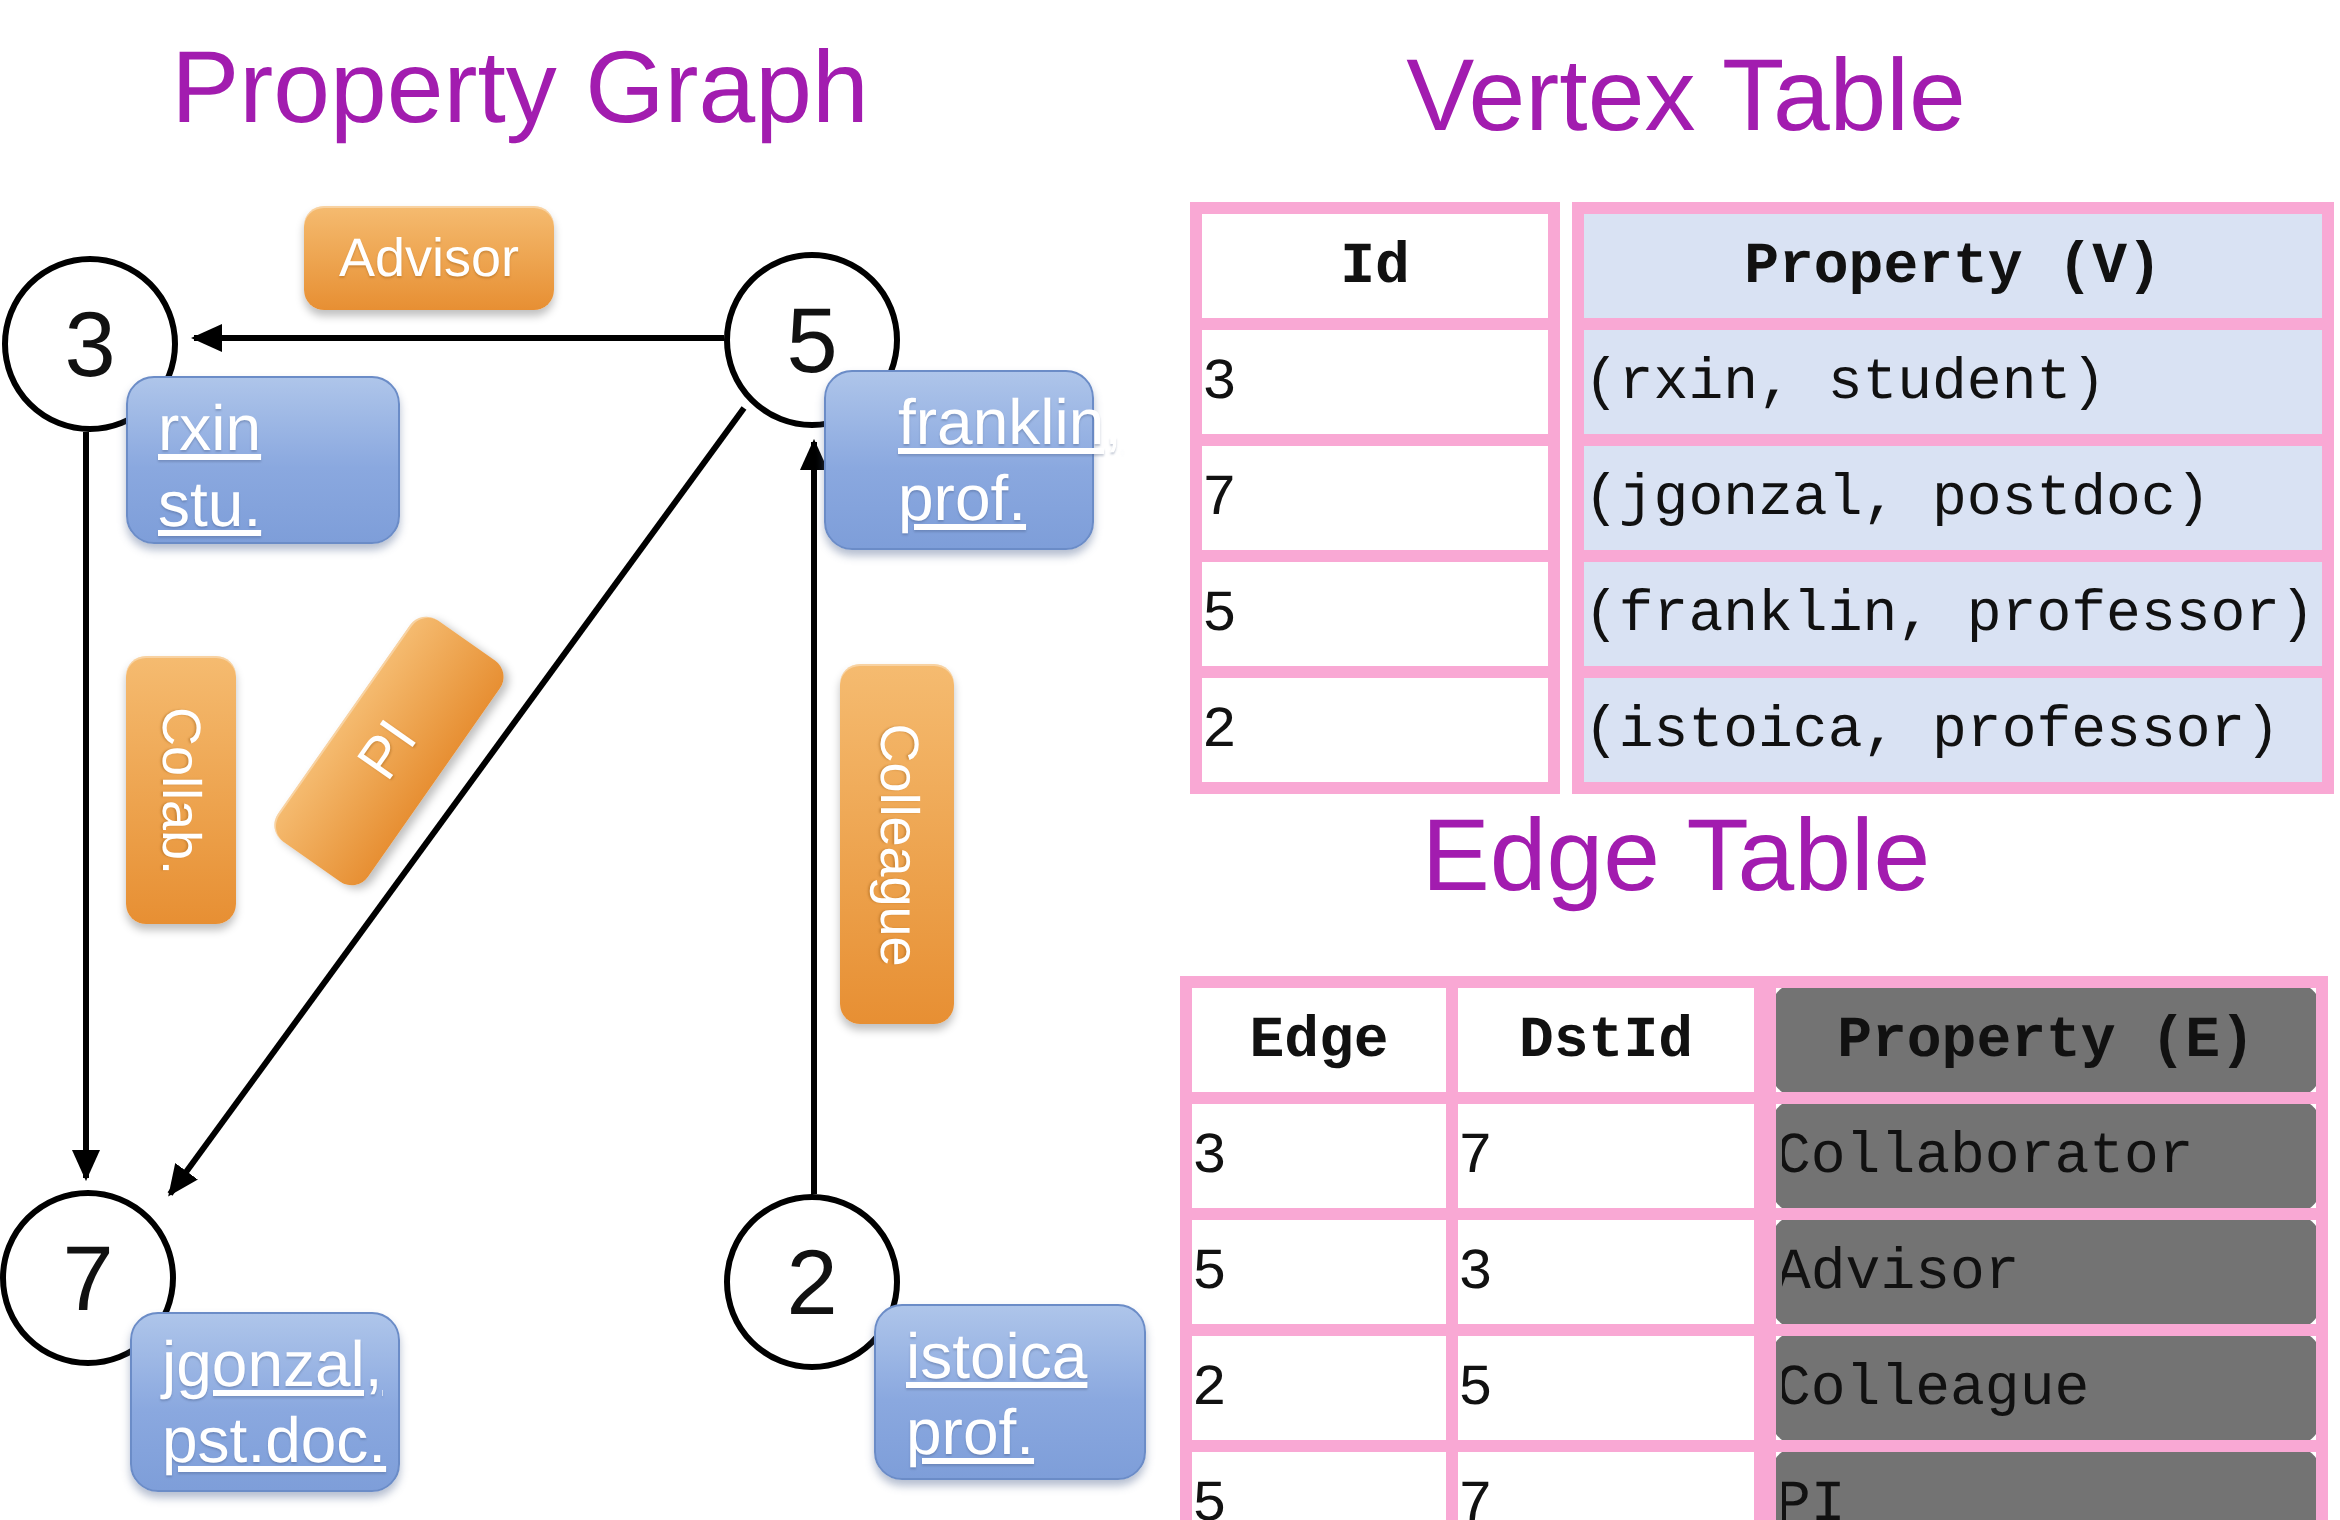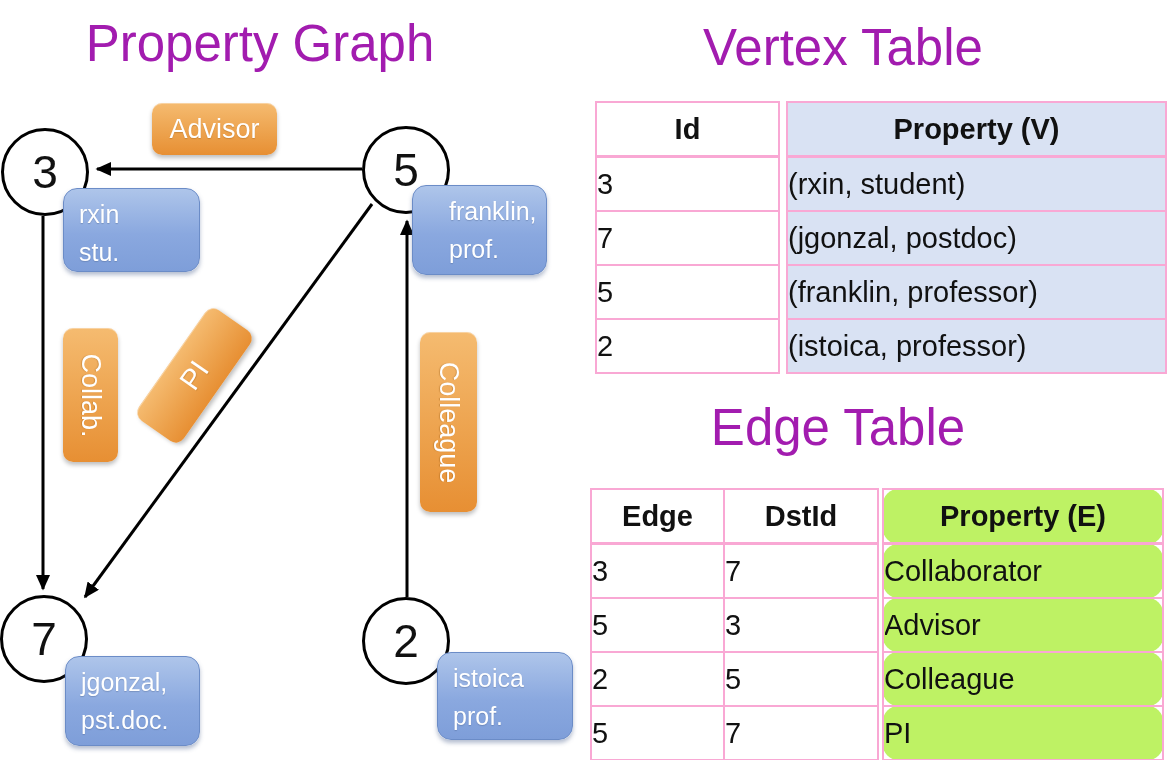"Id" td, th { border: 2px solid #f9a8d4 -> 6px solid #f9a8d4; font-family: none -> Liberation Mono, monospace }
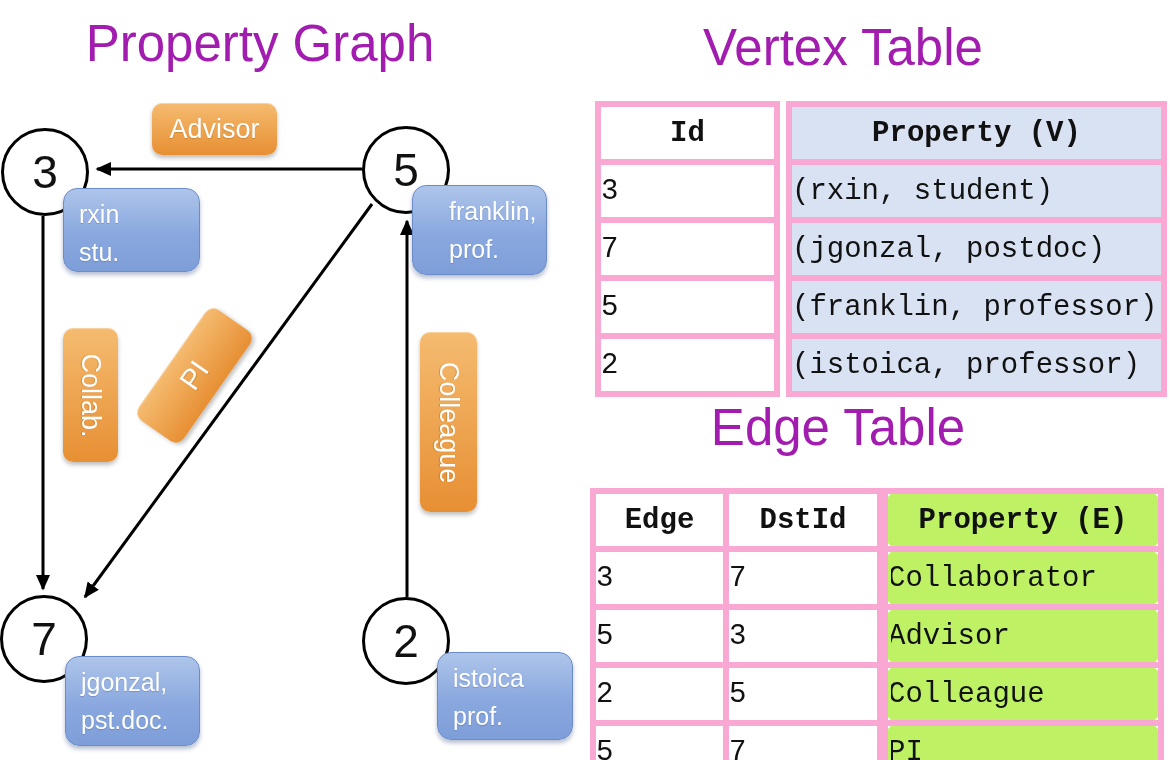"rxin" .prop-box { font-size: 25px -> 32px; text-decoration: none -> underline }
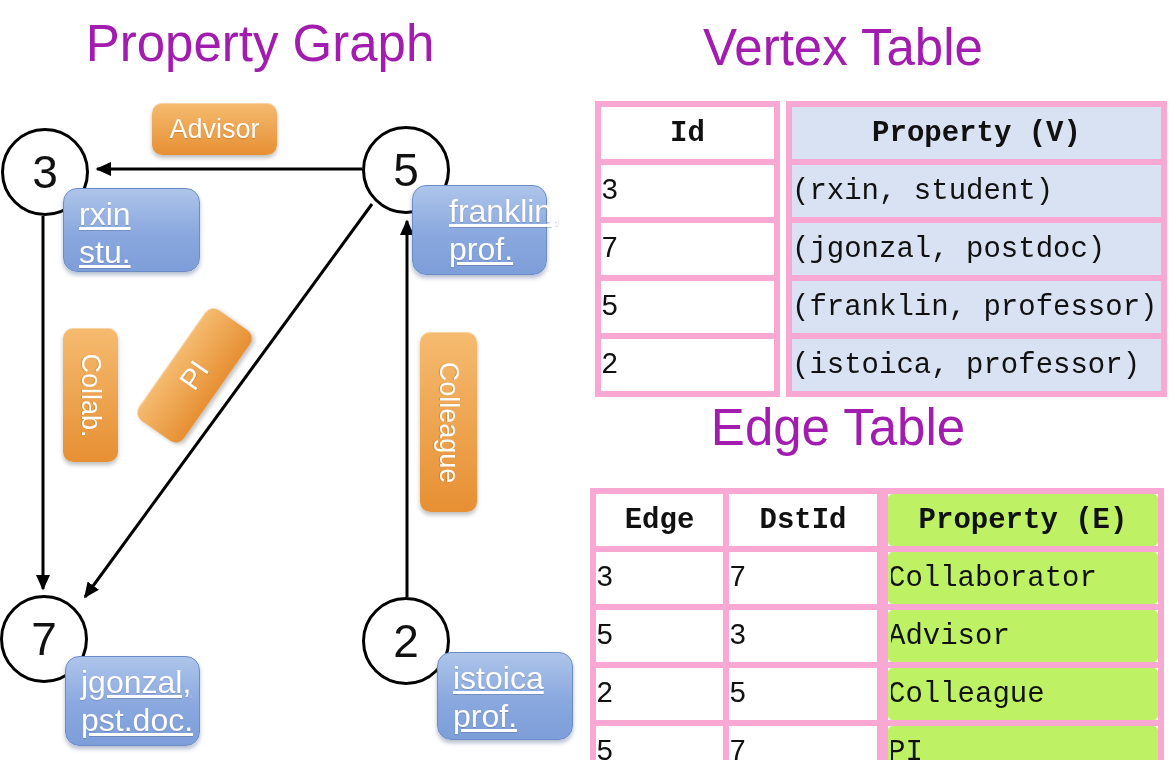"Property (E)" .fill-tan td, .fill-tan th { background: #bef264 -> #737373 }
